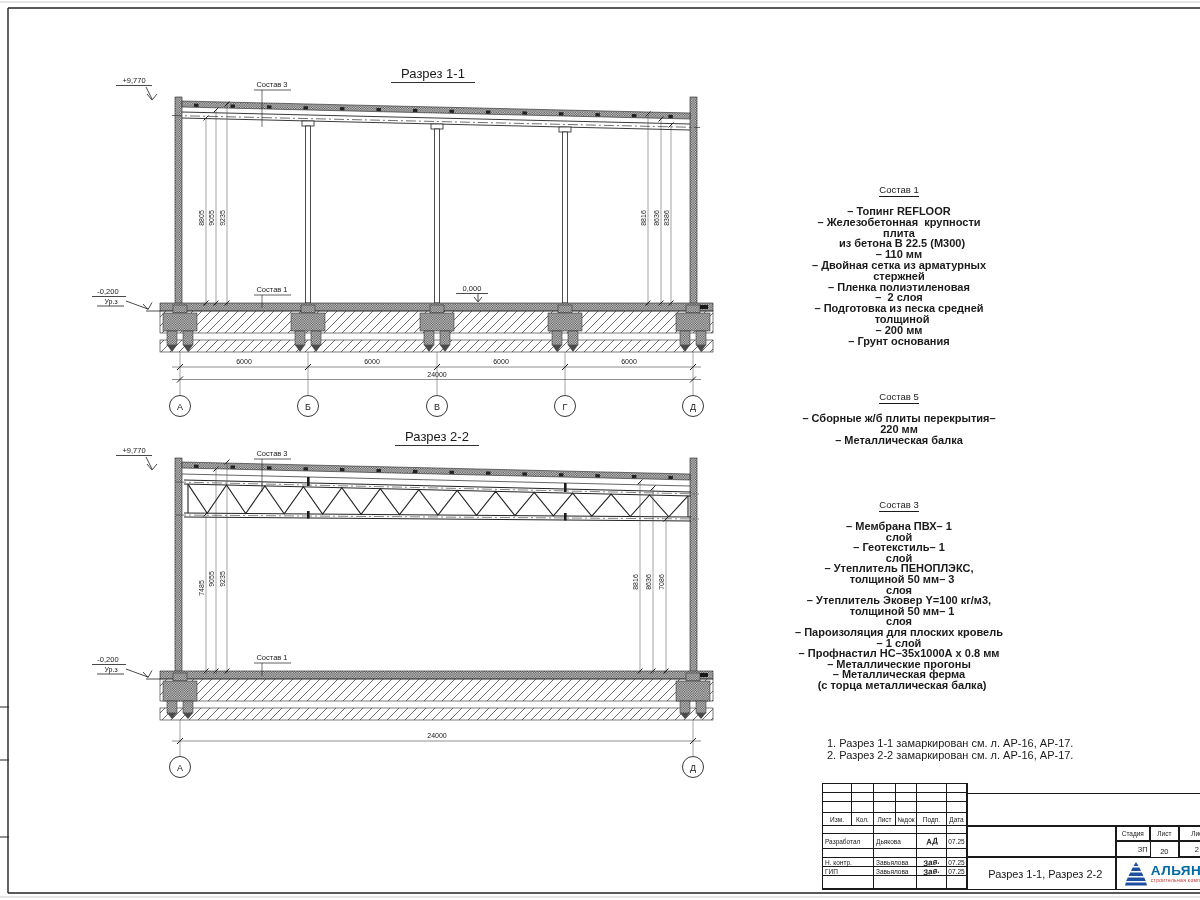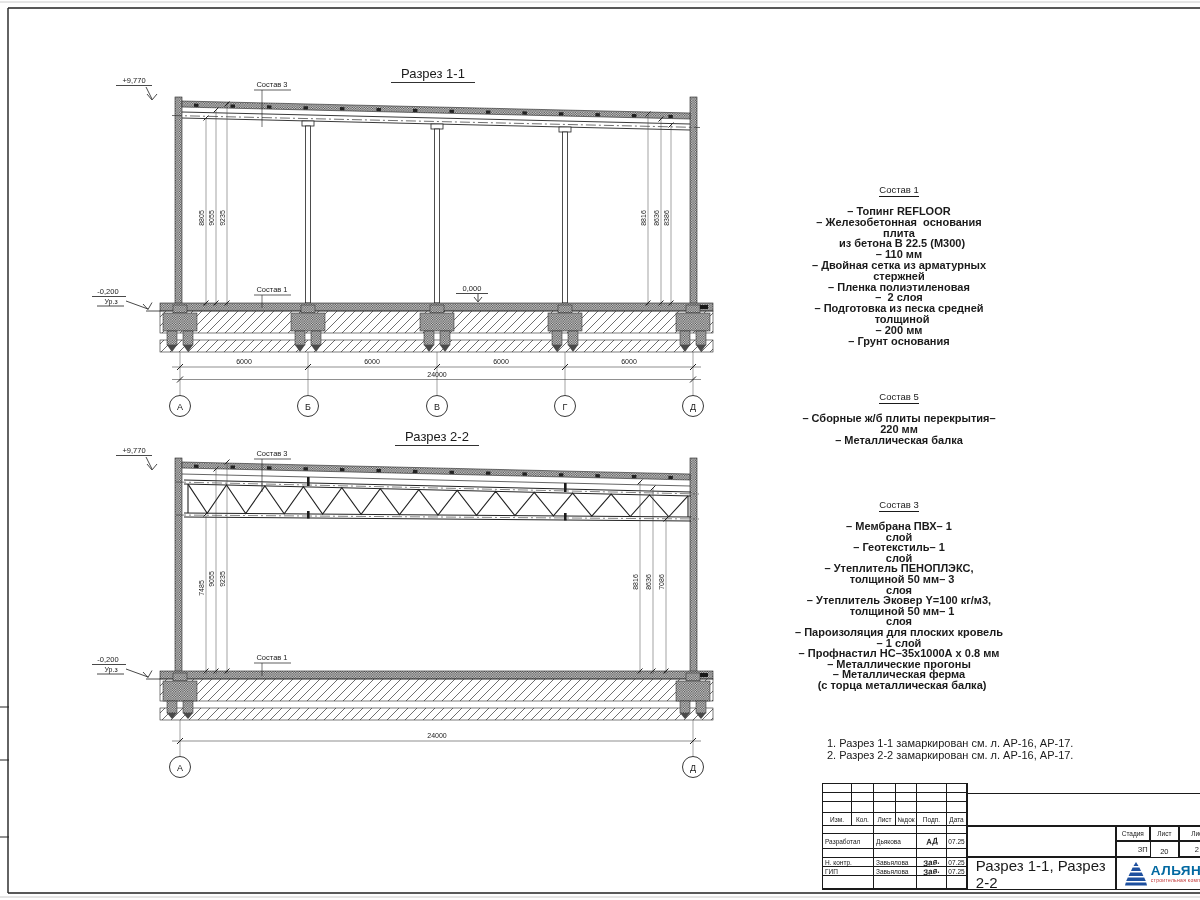"– Железобетонная основания" span { text: основания -> крупности }
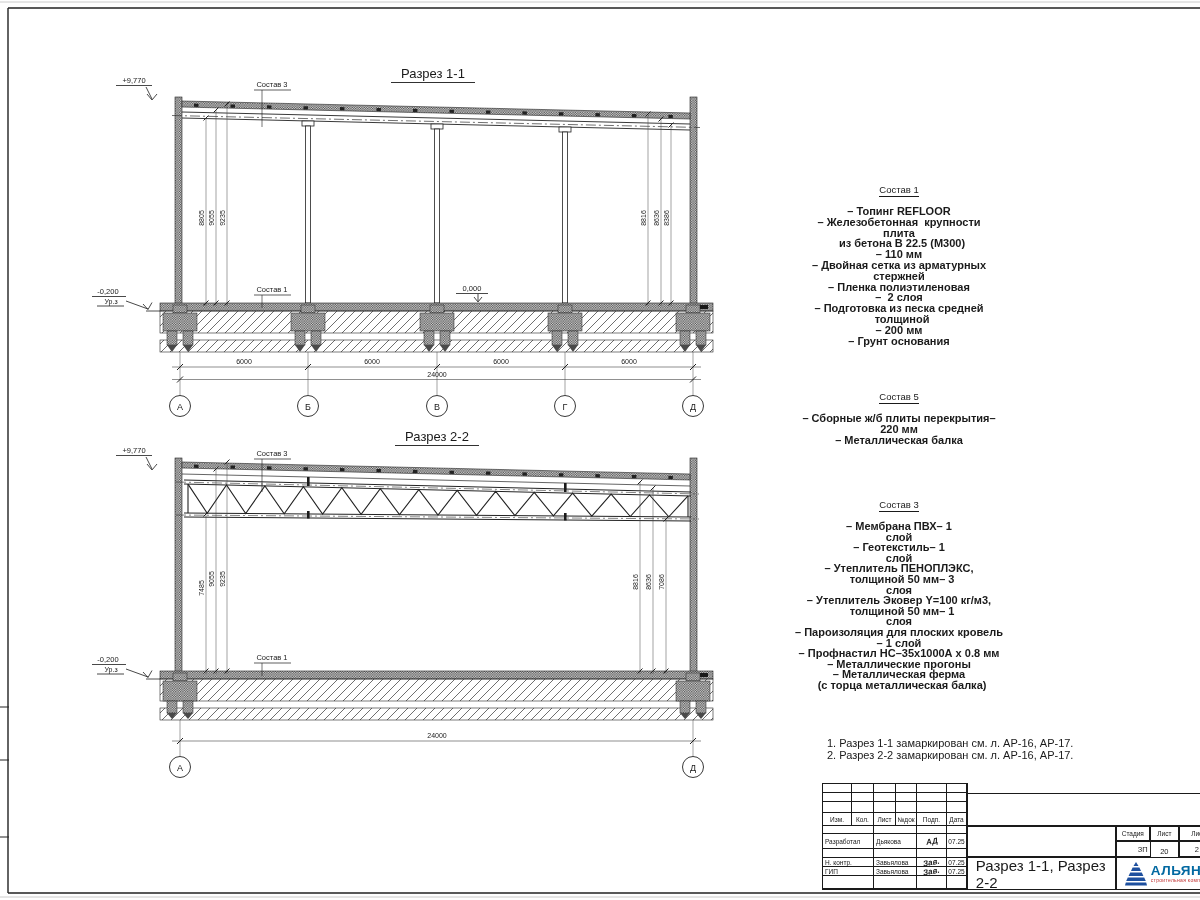"Разрез 1-1, Разрез 2-2" .tl { font-size: 15px -> 11px }
